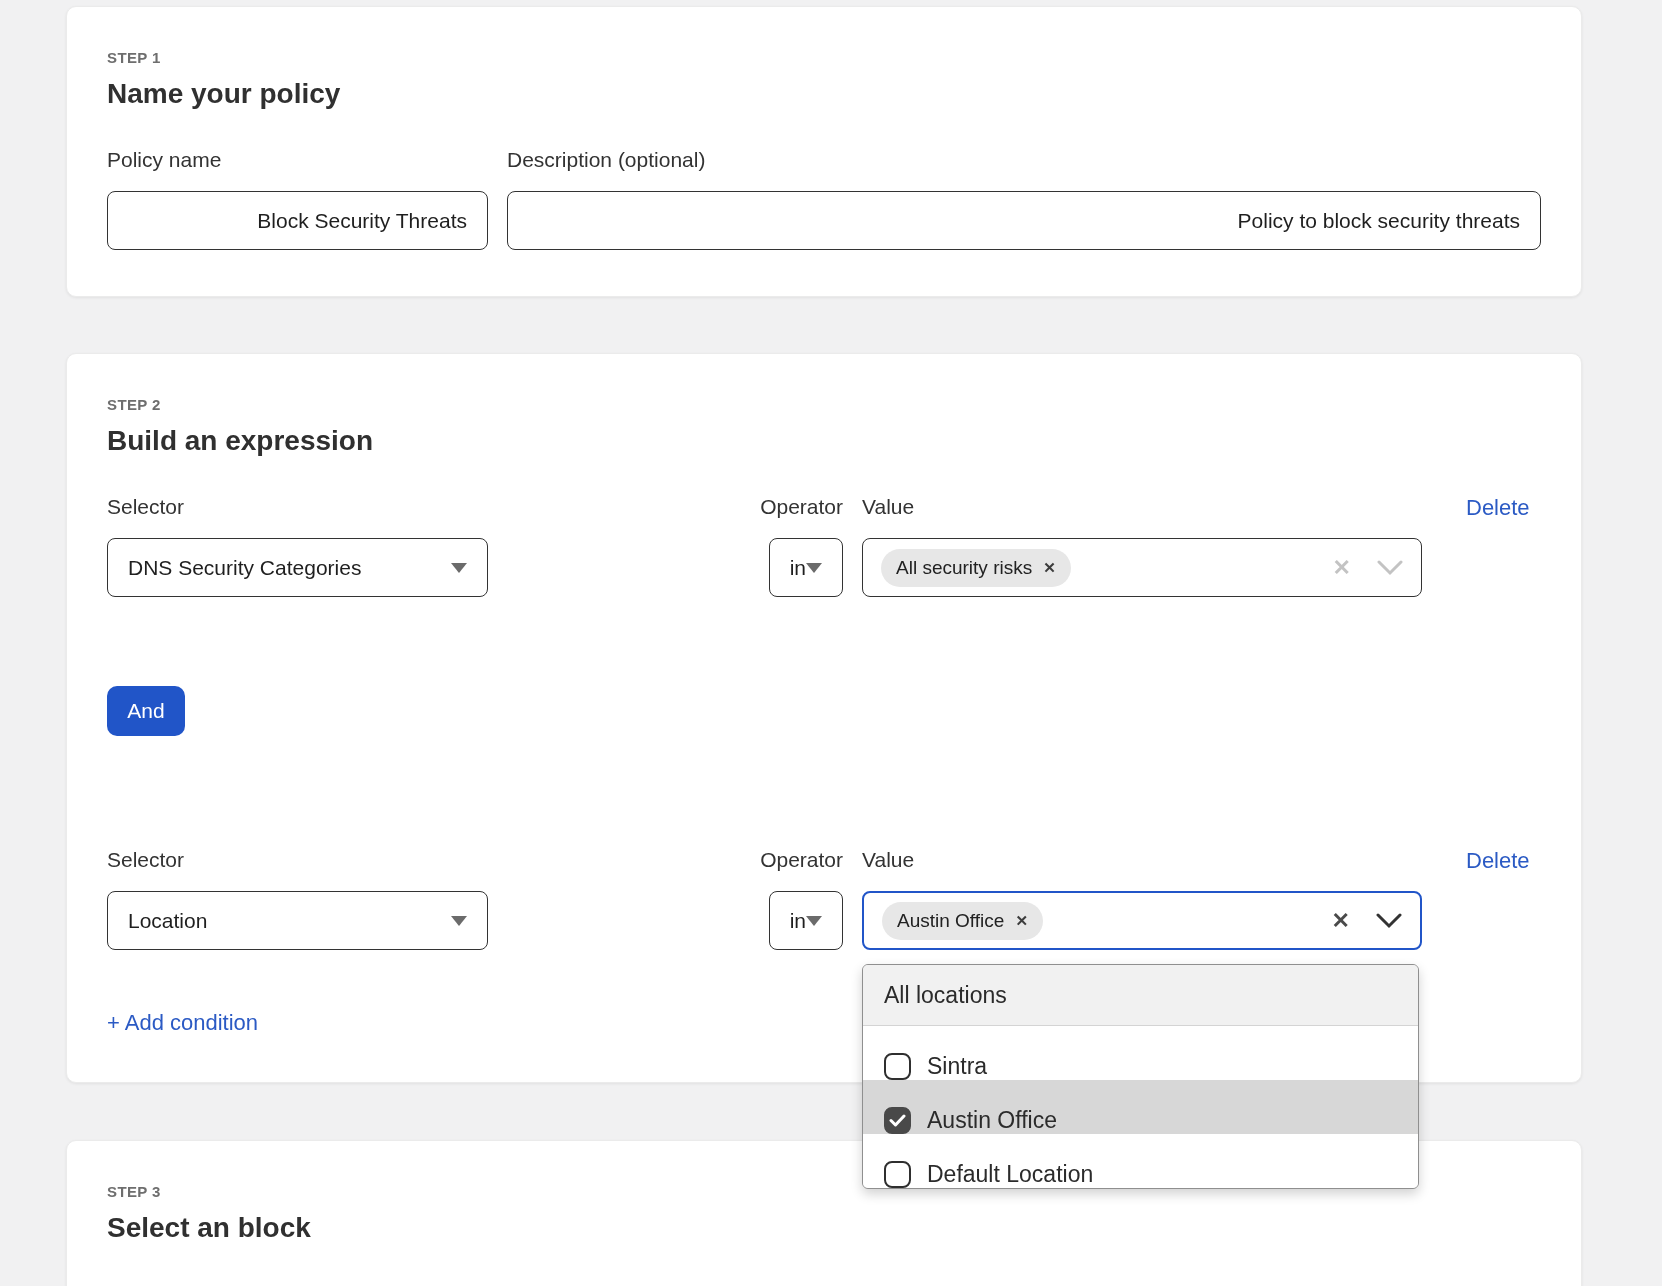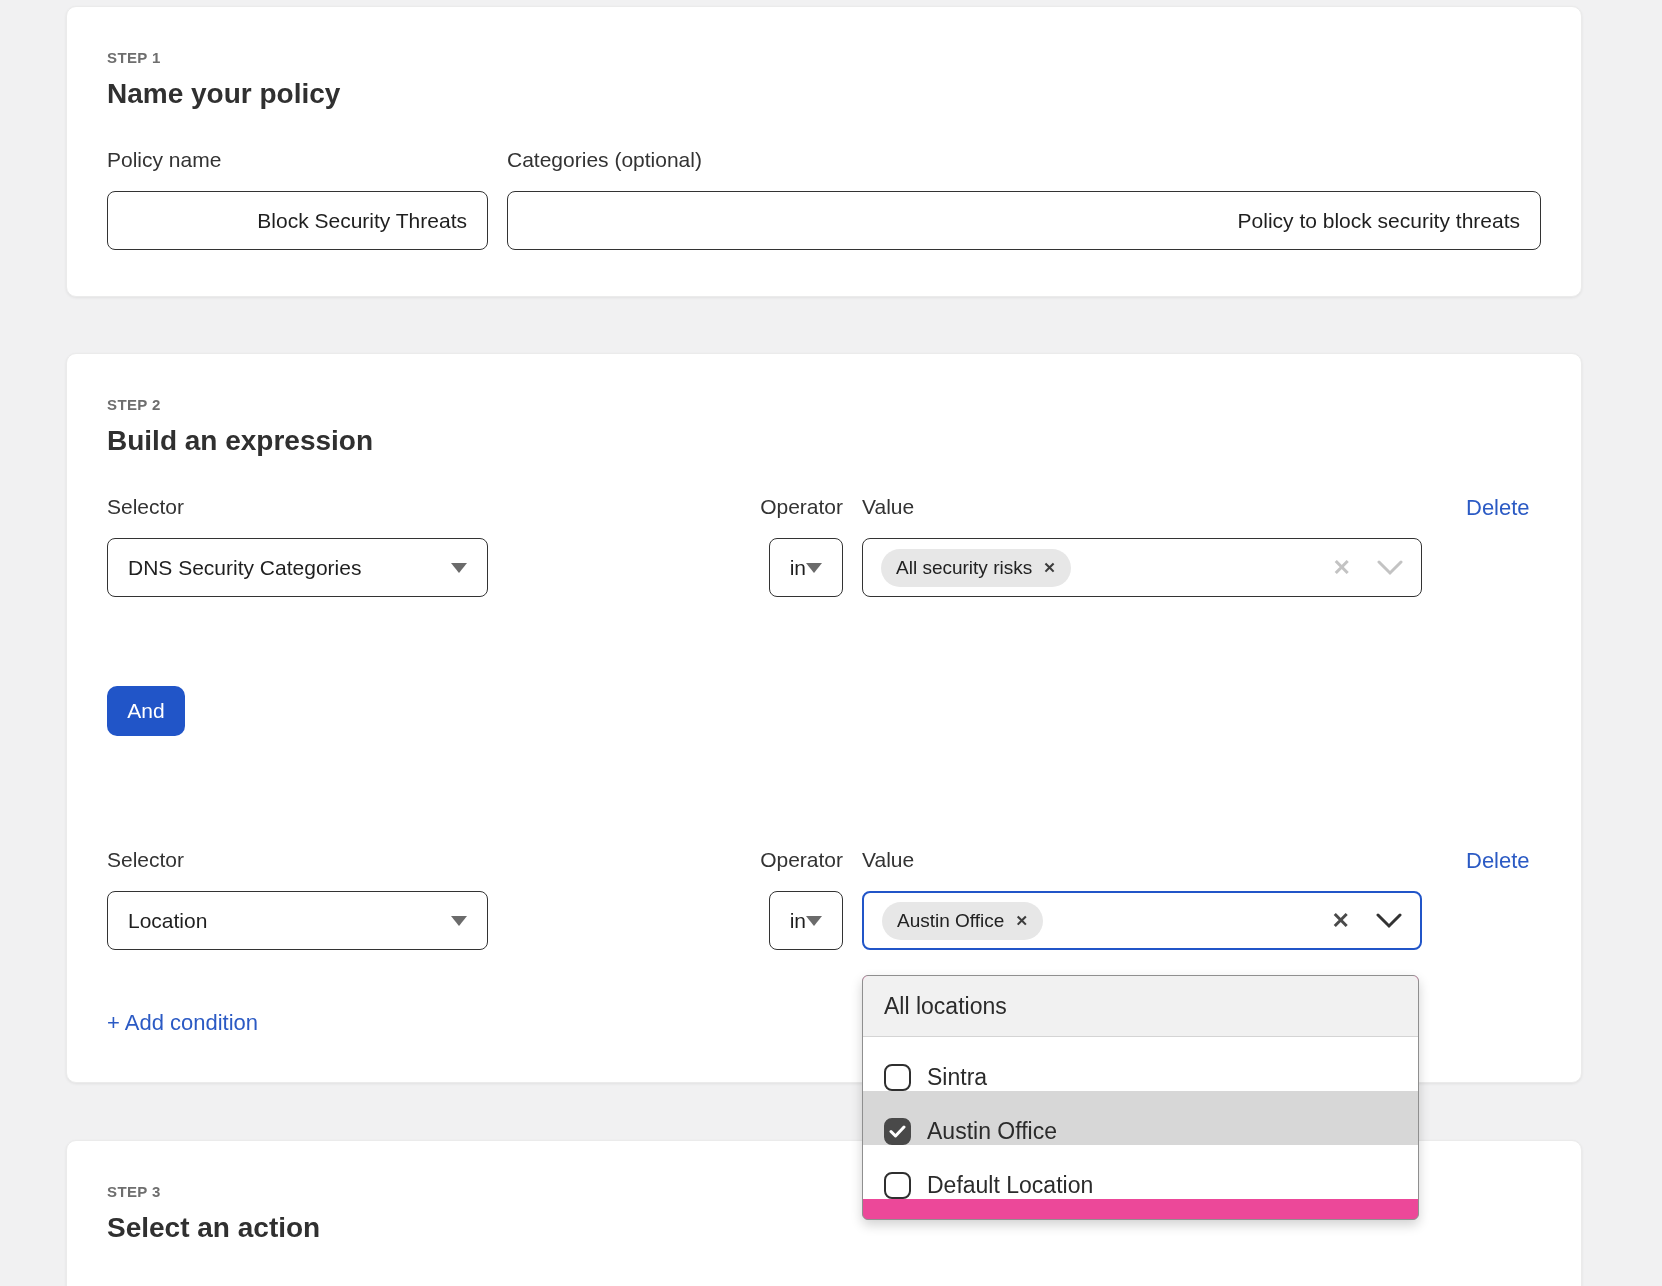"Categories (optional)" div.field-label { text: Categories -> Description }
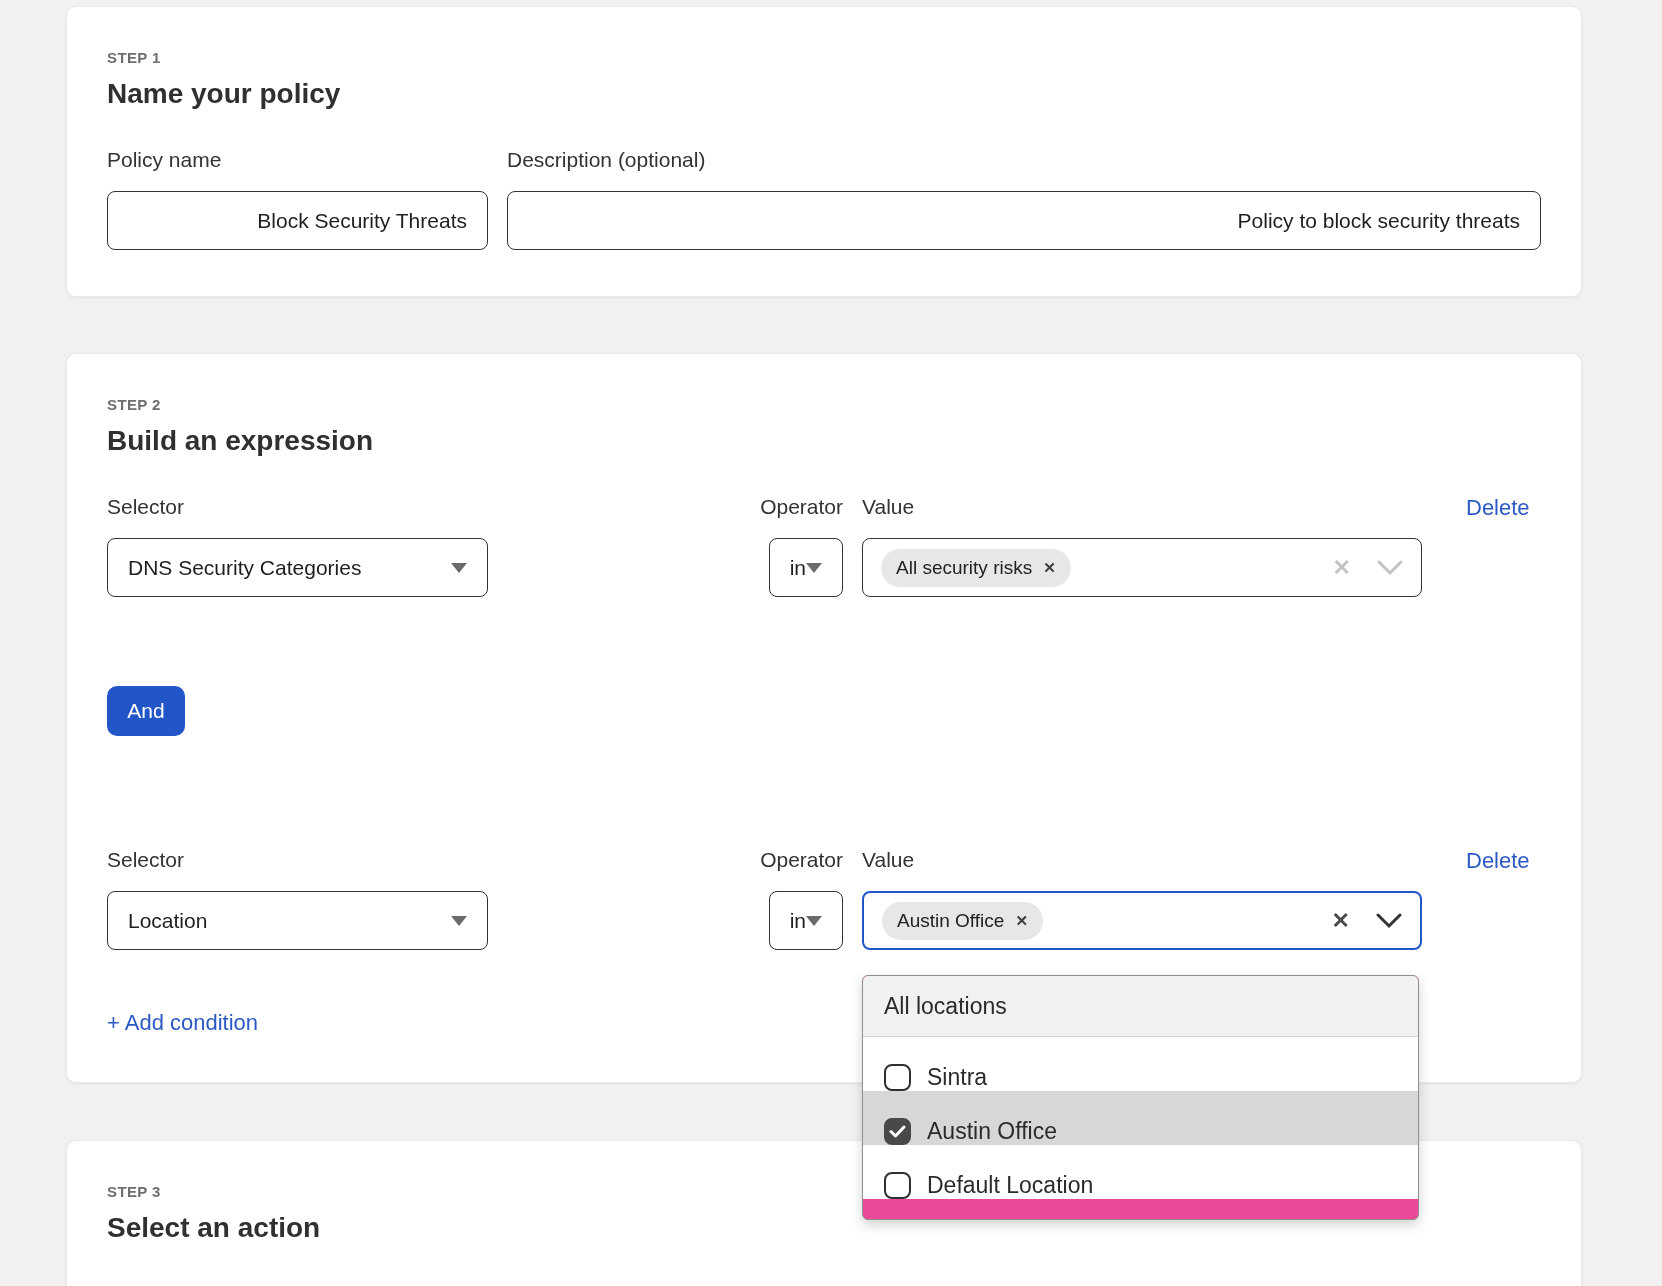"All locations" .dropdown-panel { background: #ec4899 -> #e5e5e5; margin-top: 11px -> none; padding-bottom: 20px -> none }
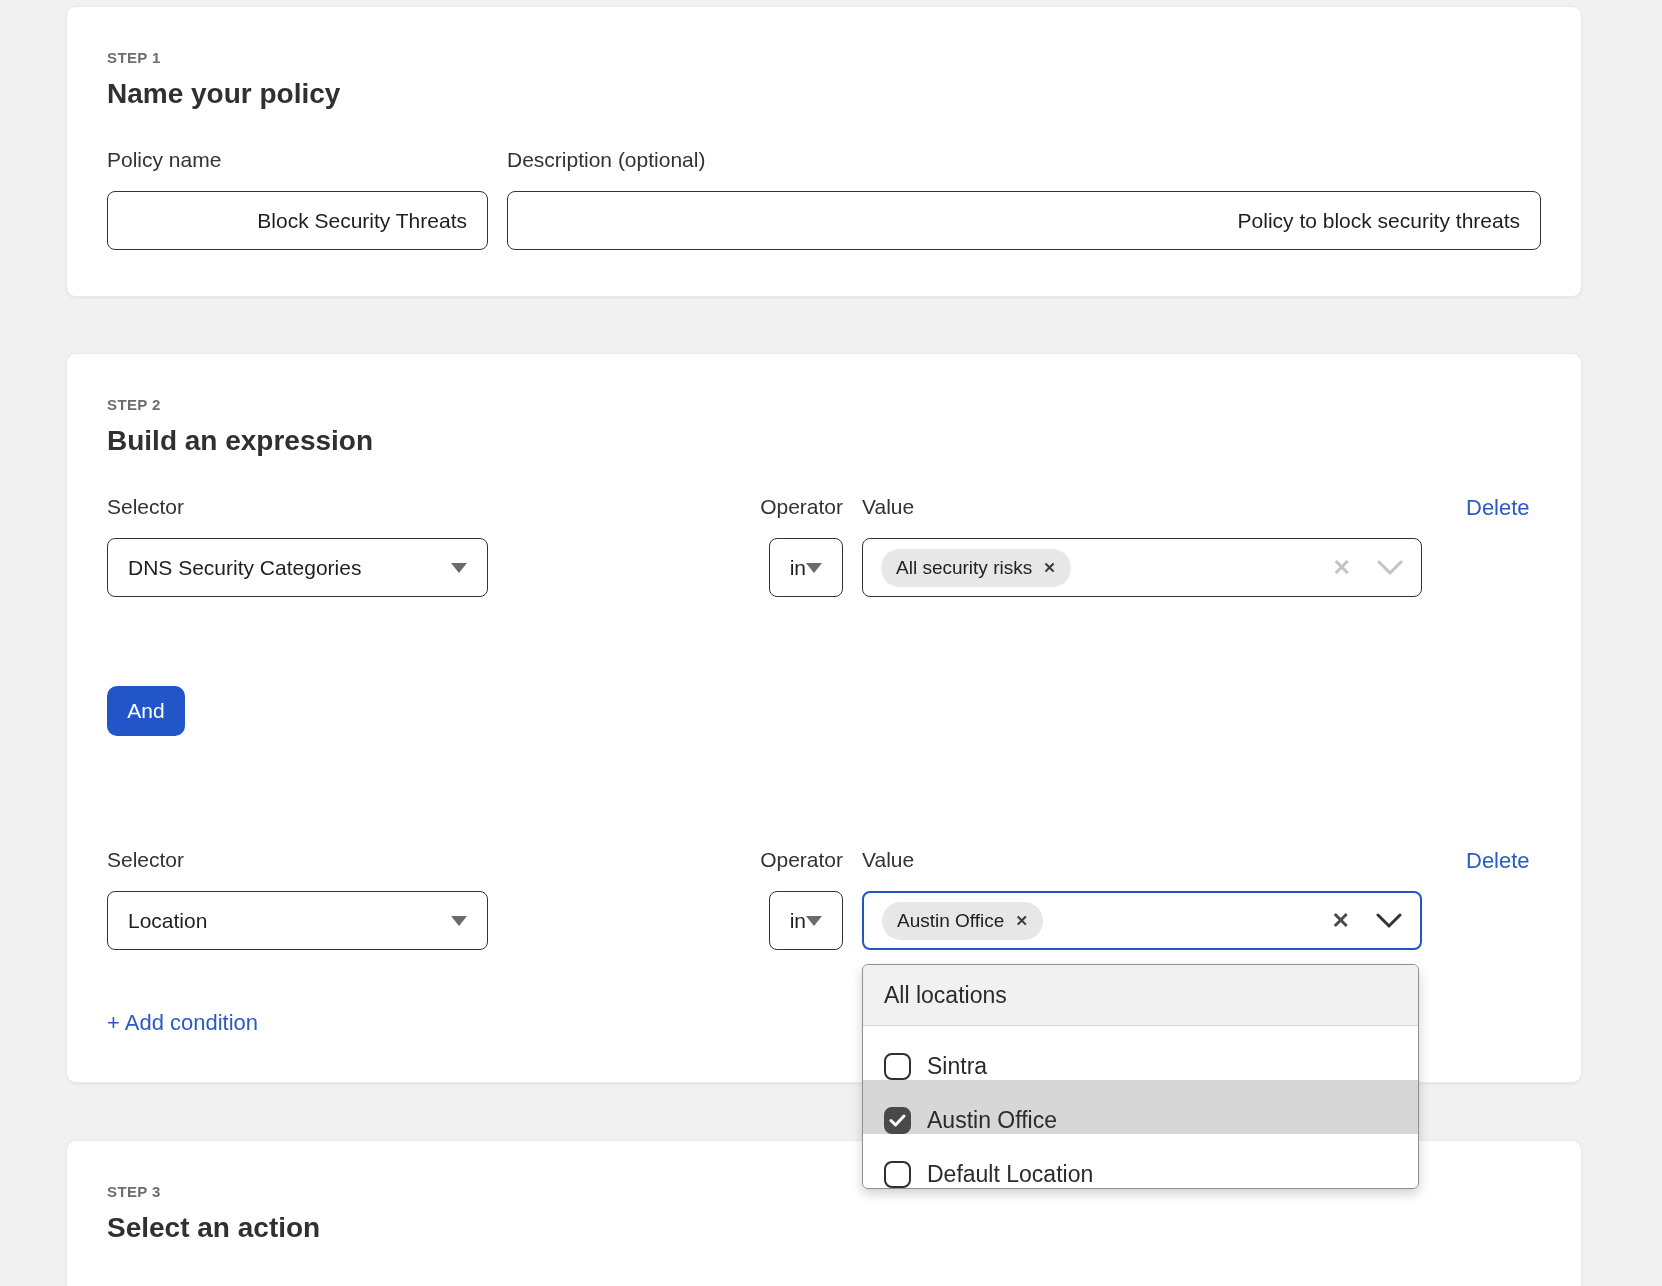"Select an action" div.card-title { text: action -> block }
